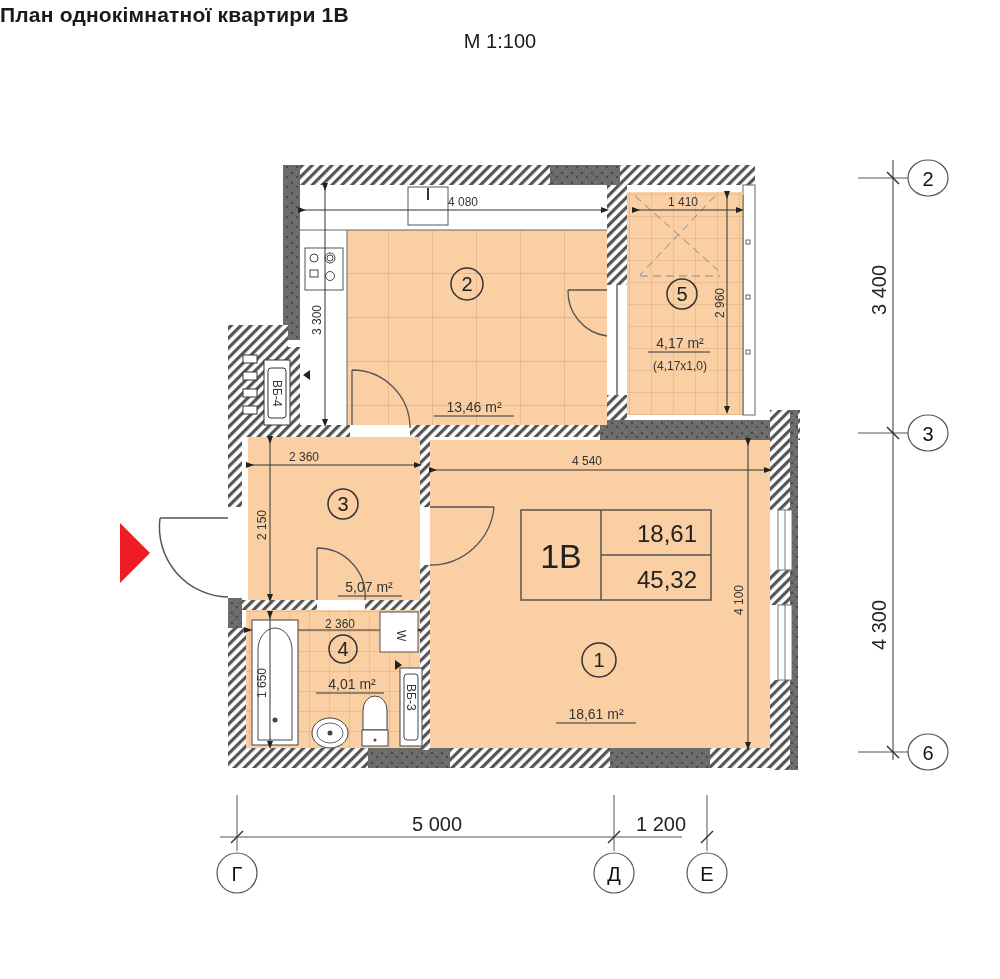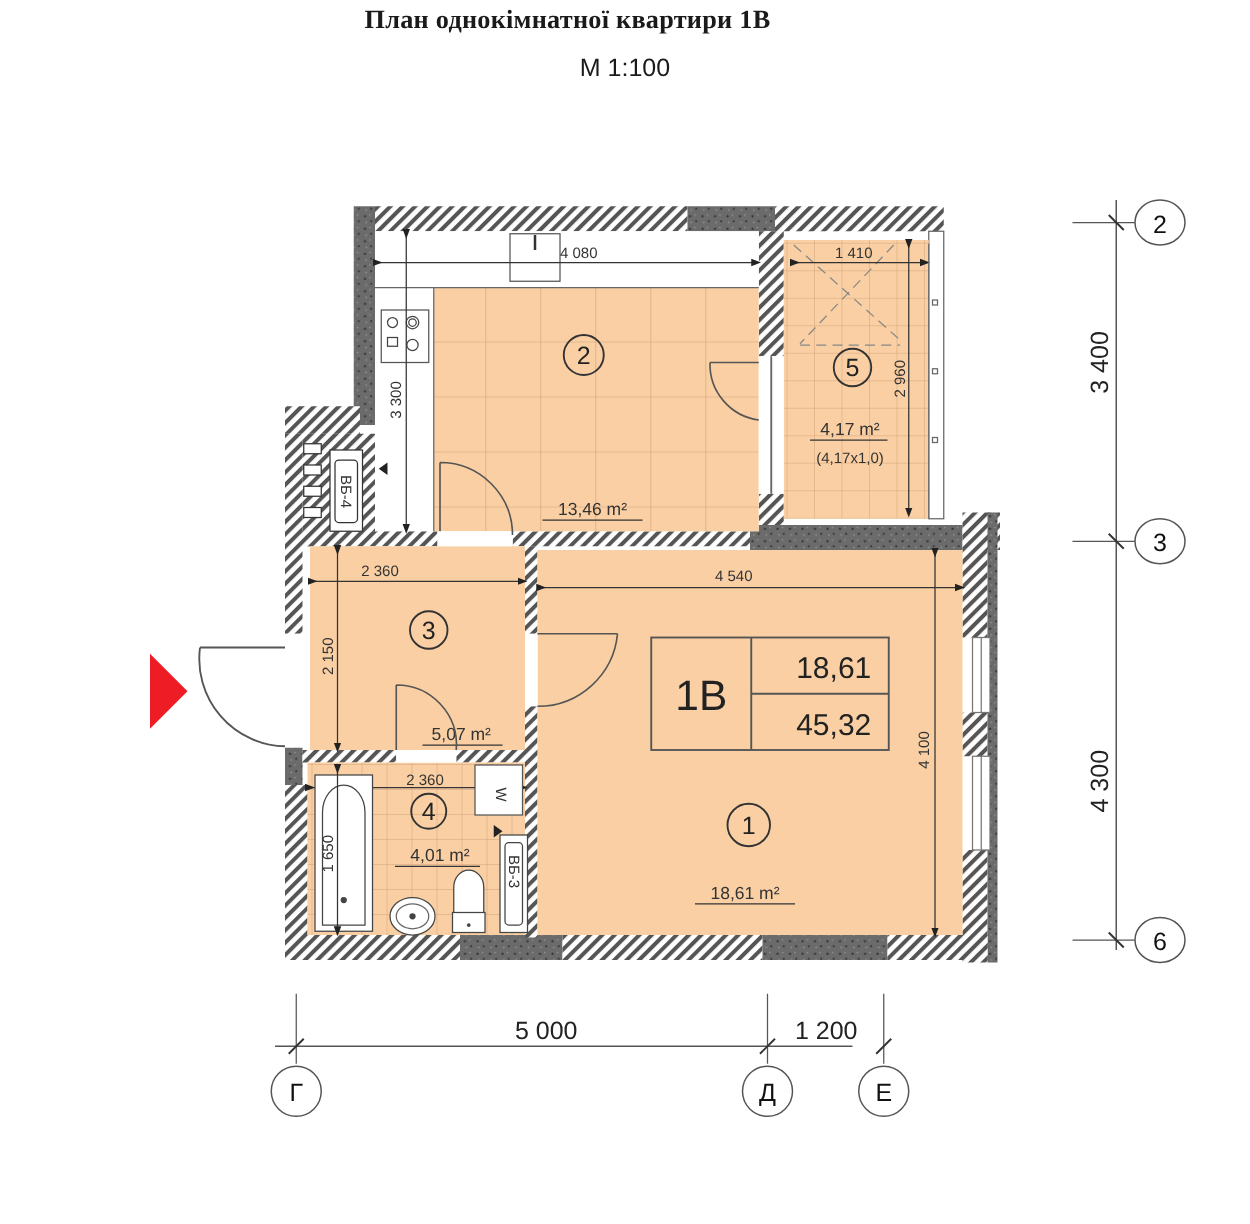"План однокімнатної квартири 1В" .title { font-family: Liberation Serif, serif -> none; text-align: center -> left }
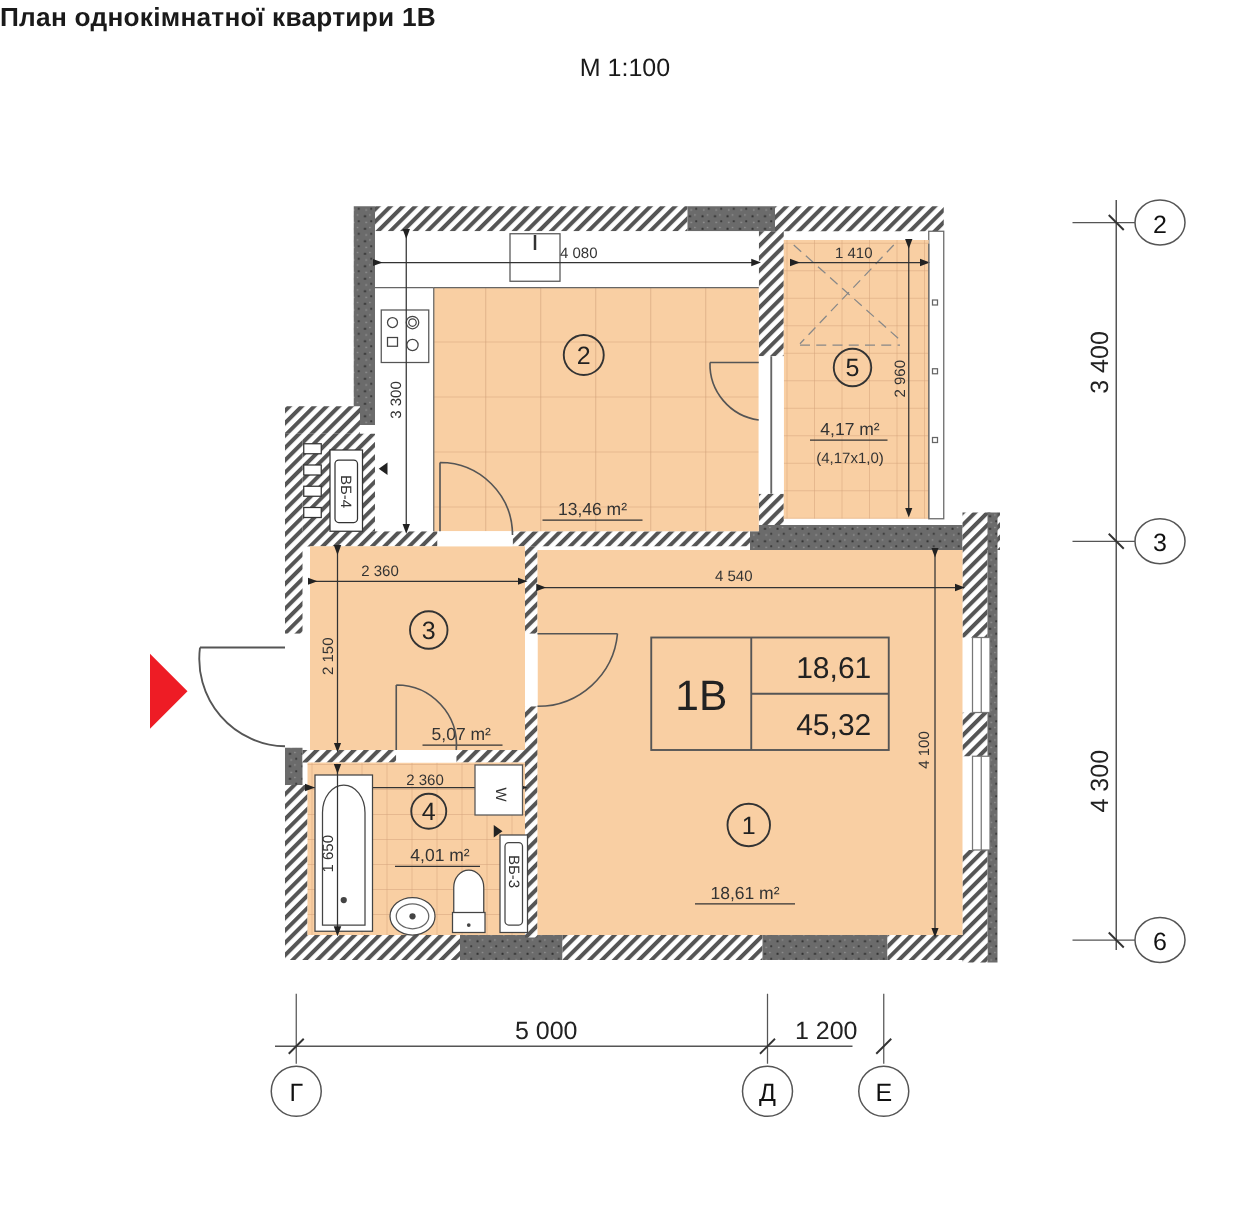"М 1:100" .subtitle { top: 44px -> 30px }
